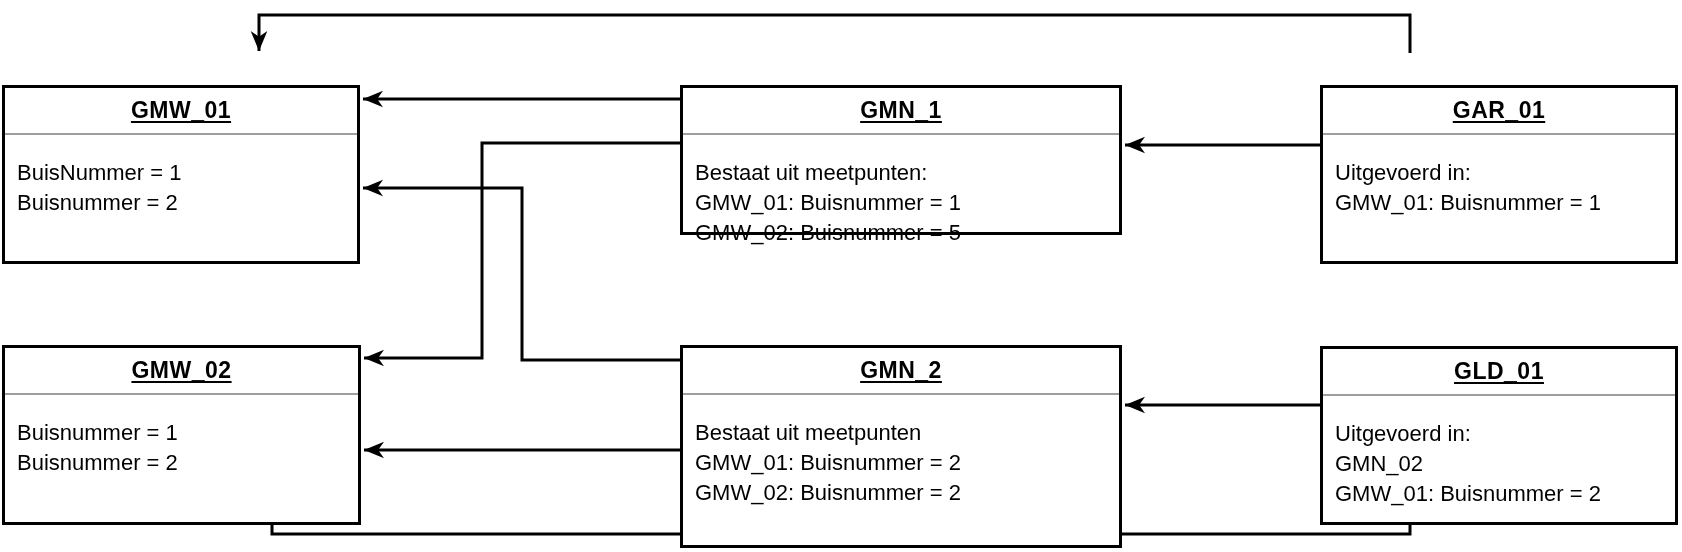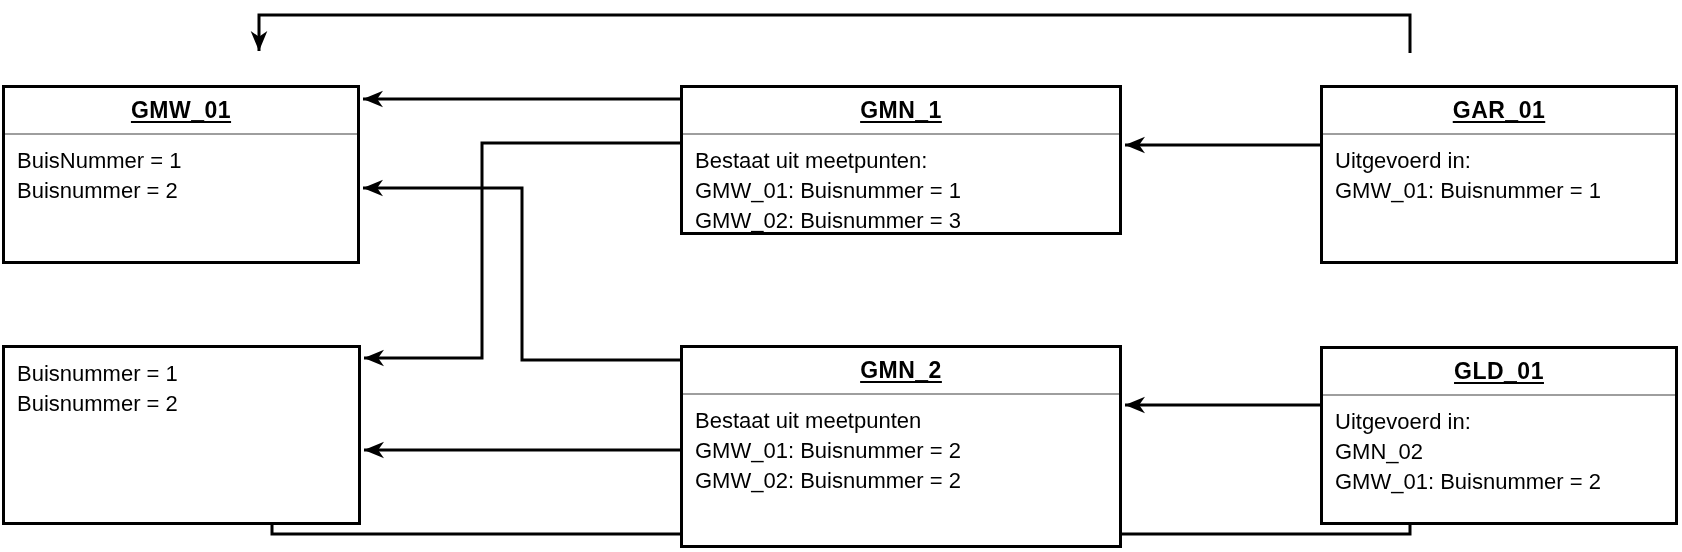"BuisNummer = 1" .node-body { padding: 11px 12px 0 12px -> 23px 12px 0 12px }
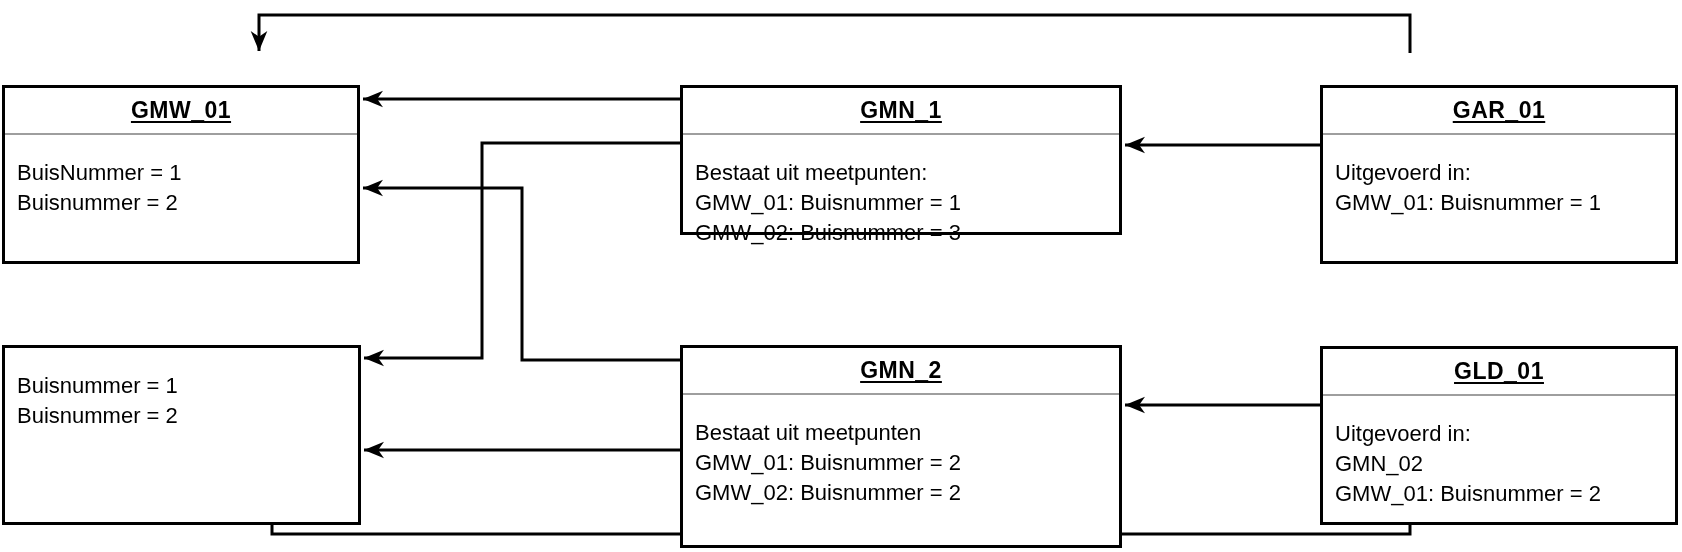"GMW_02: Buisnummer = 3" div { text: 3 -> 5 }
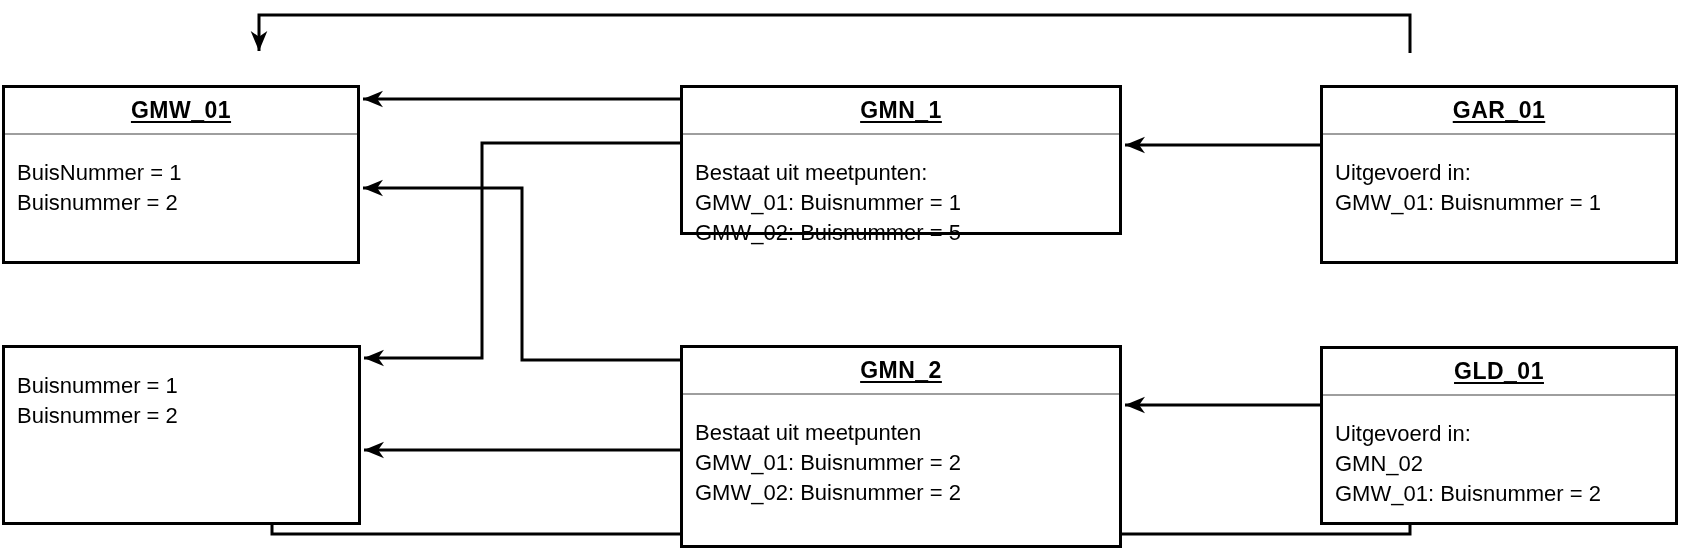"GMW_02" div.node-title { html: none -> <div> <span>GMW_02</span> </div> }
